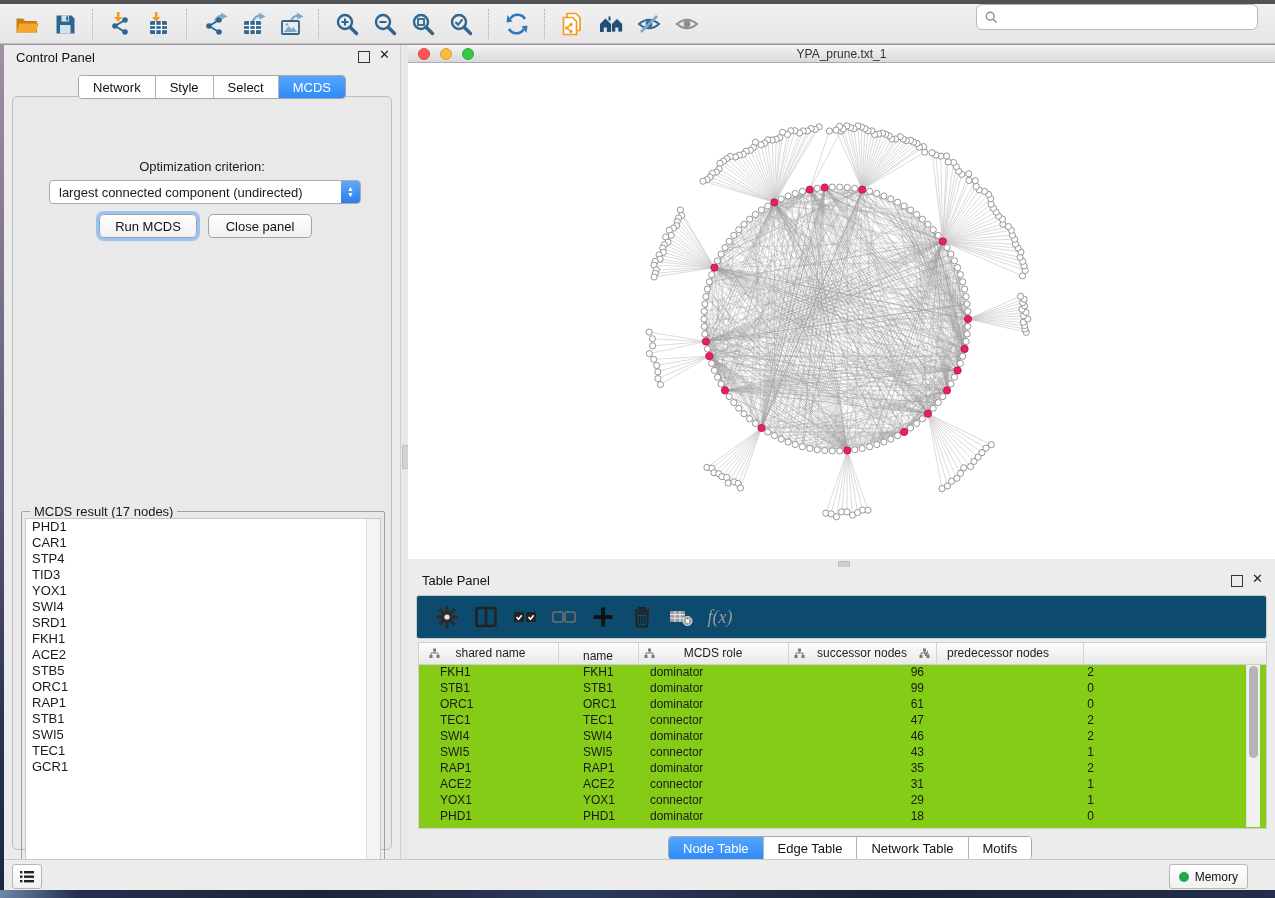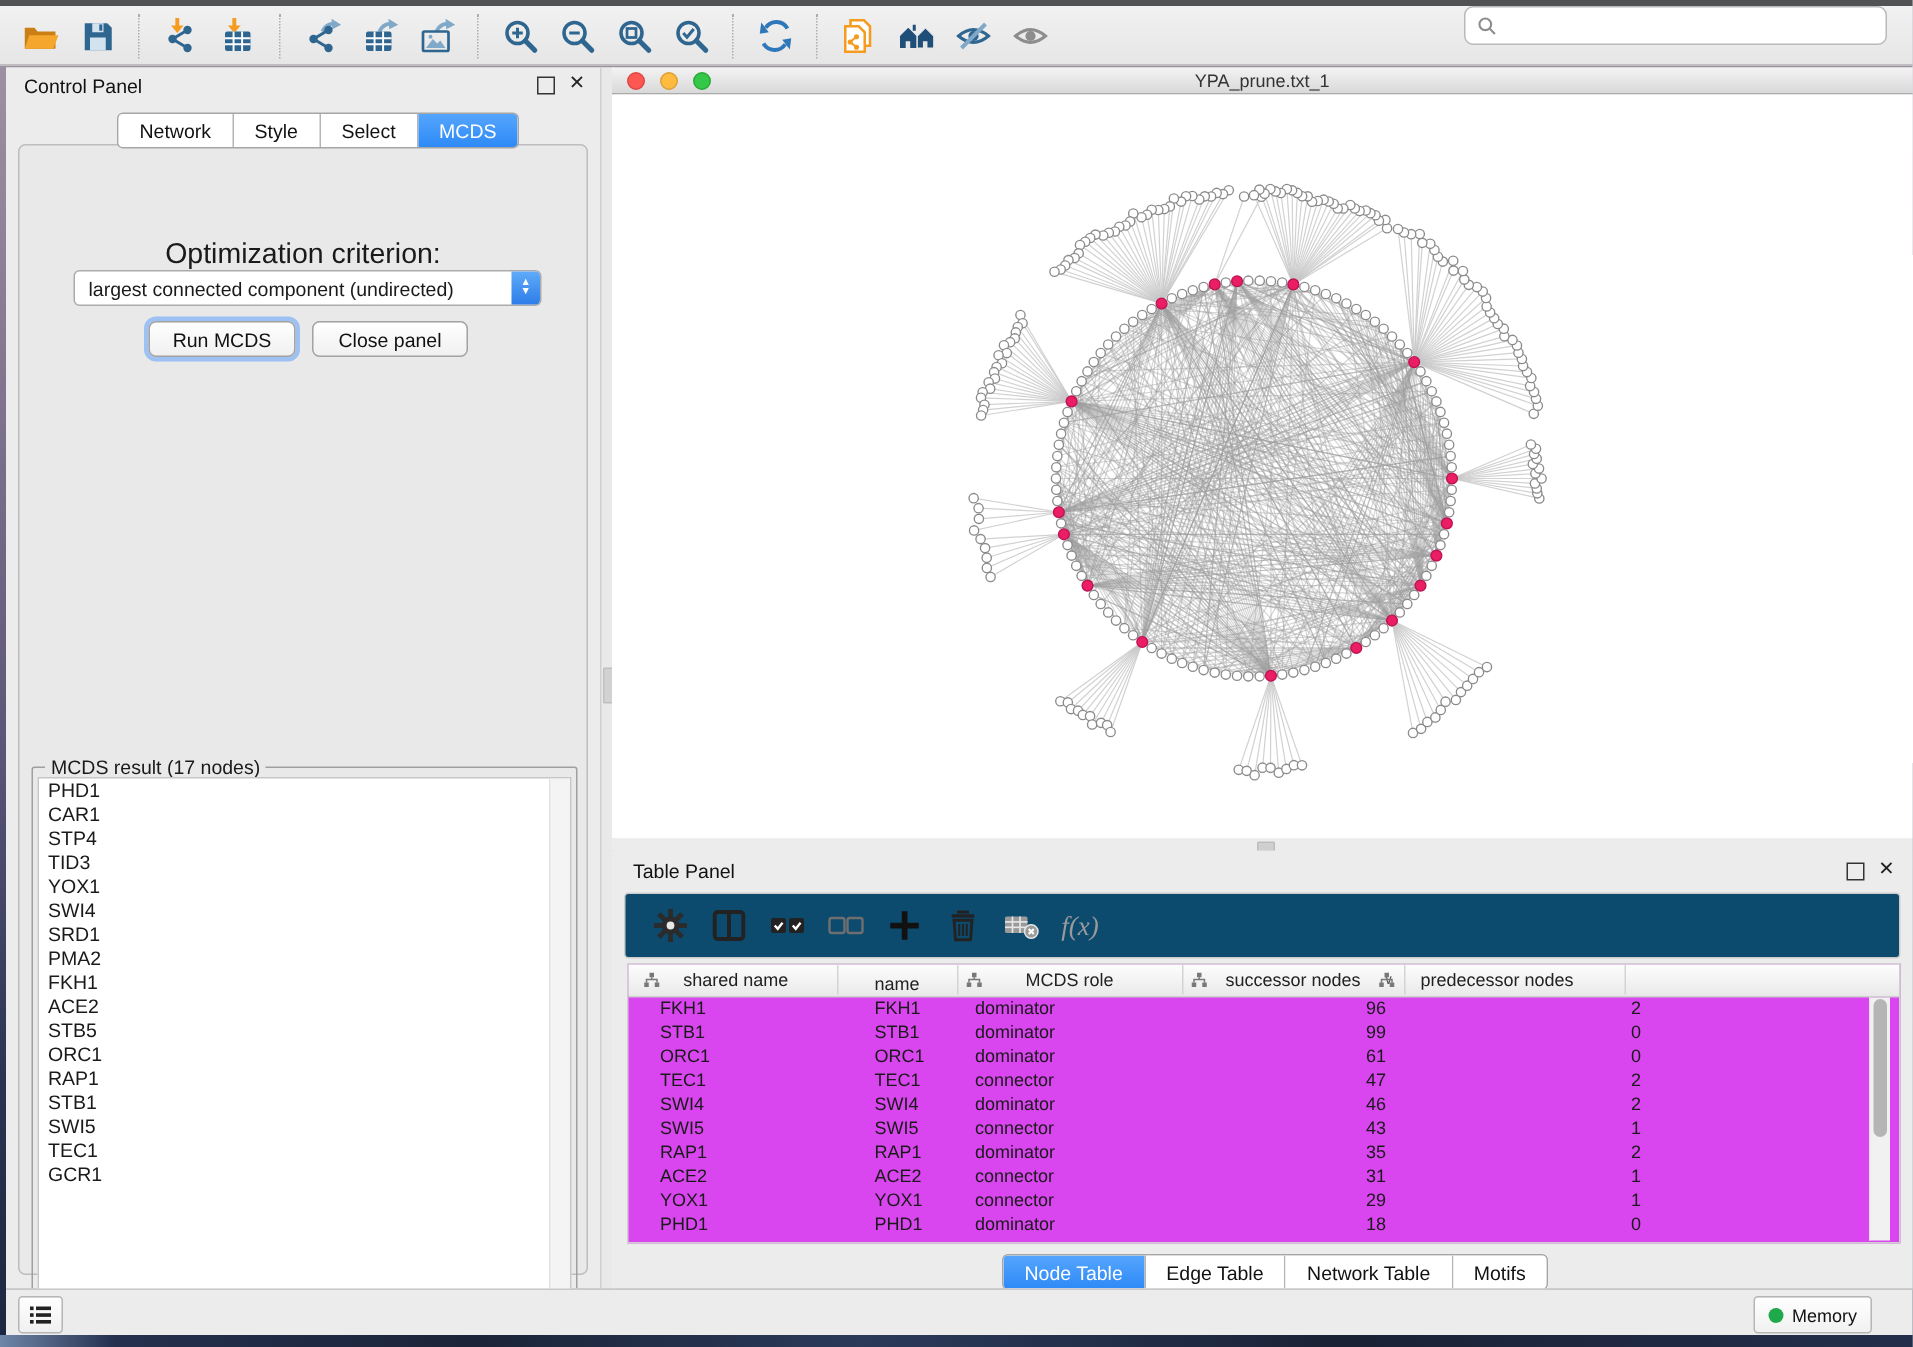"Optimization criterion:" #opt-label { font-size: 19px -> 13px }
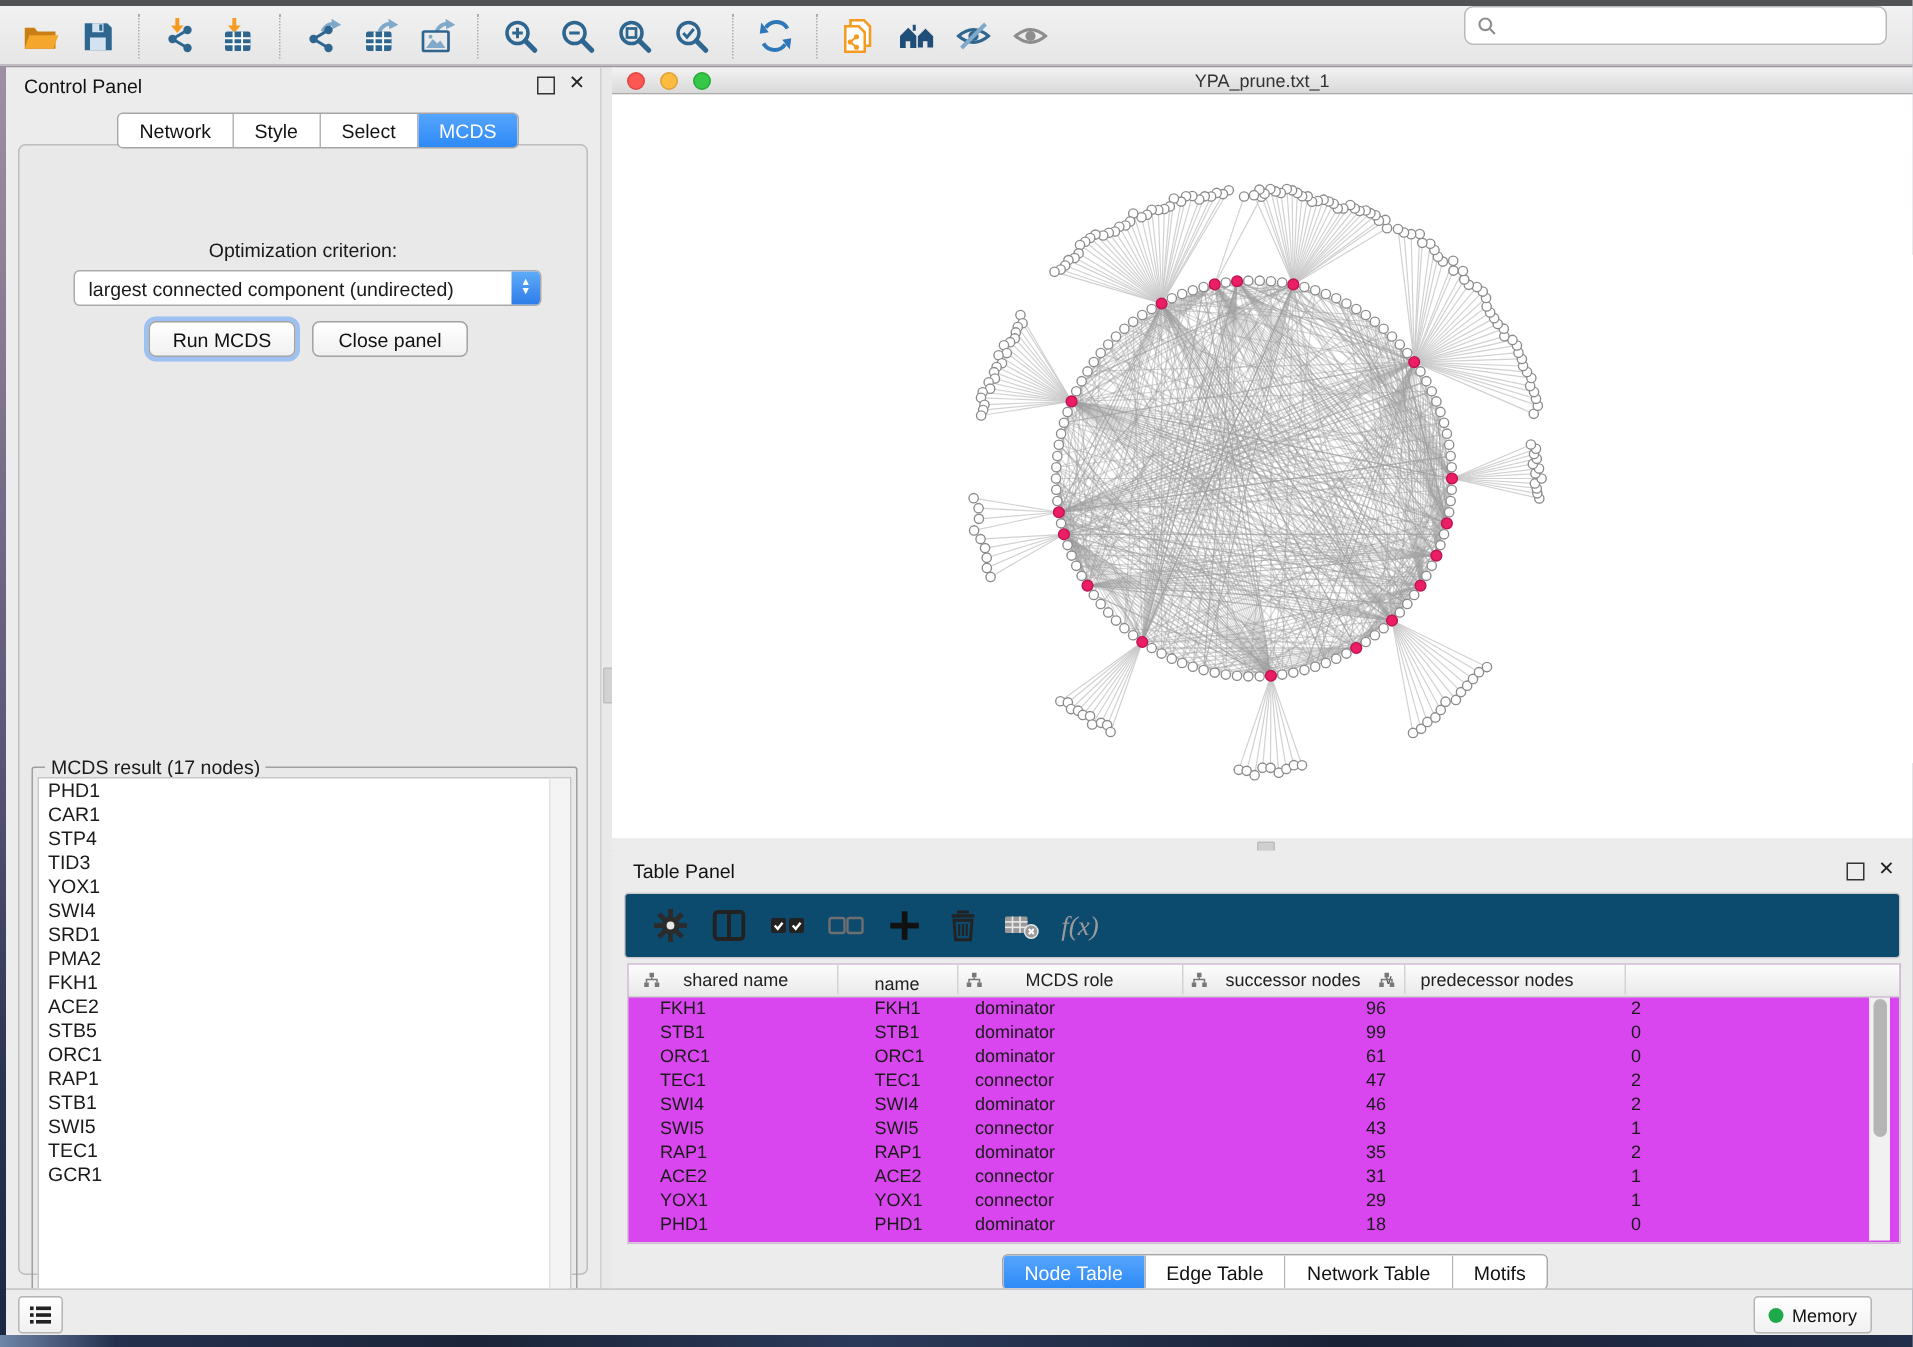"PMA2" div.result-item { html: <div>PMA2</div> -> none }
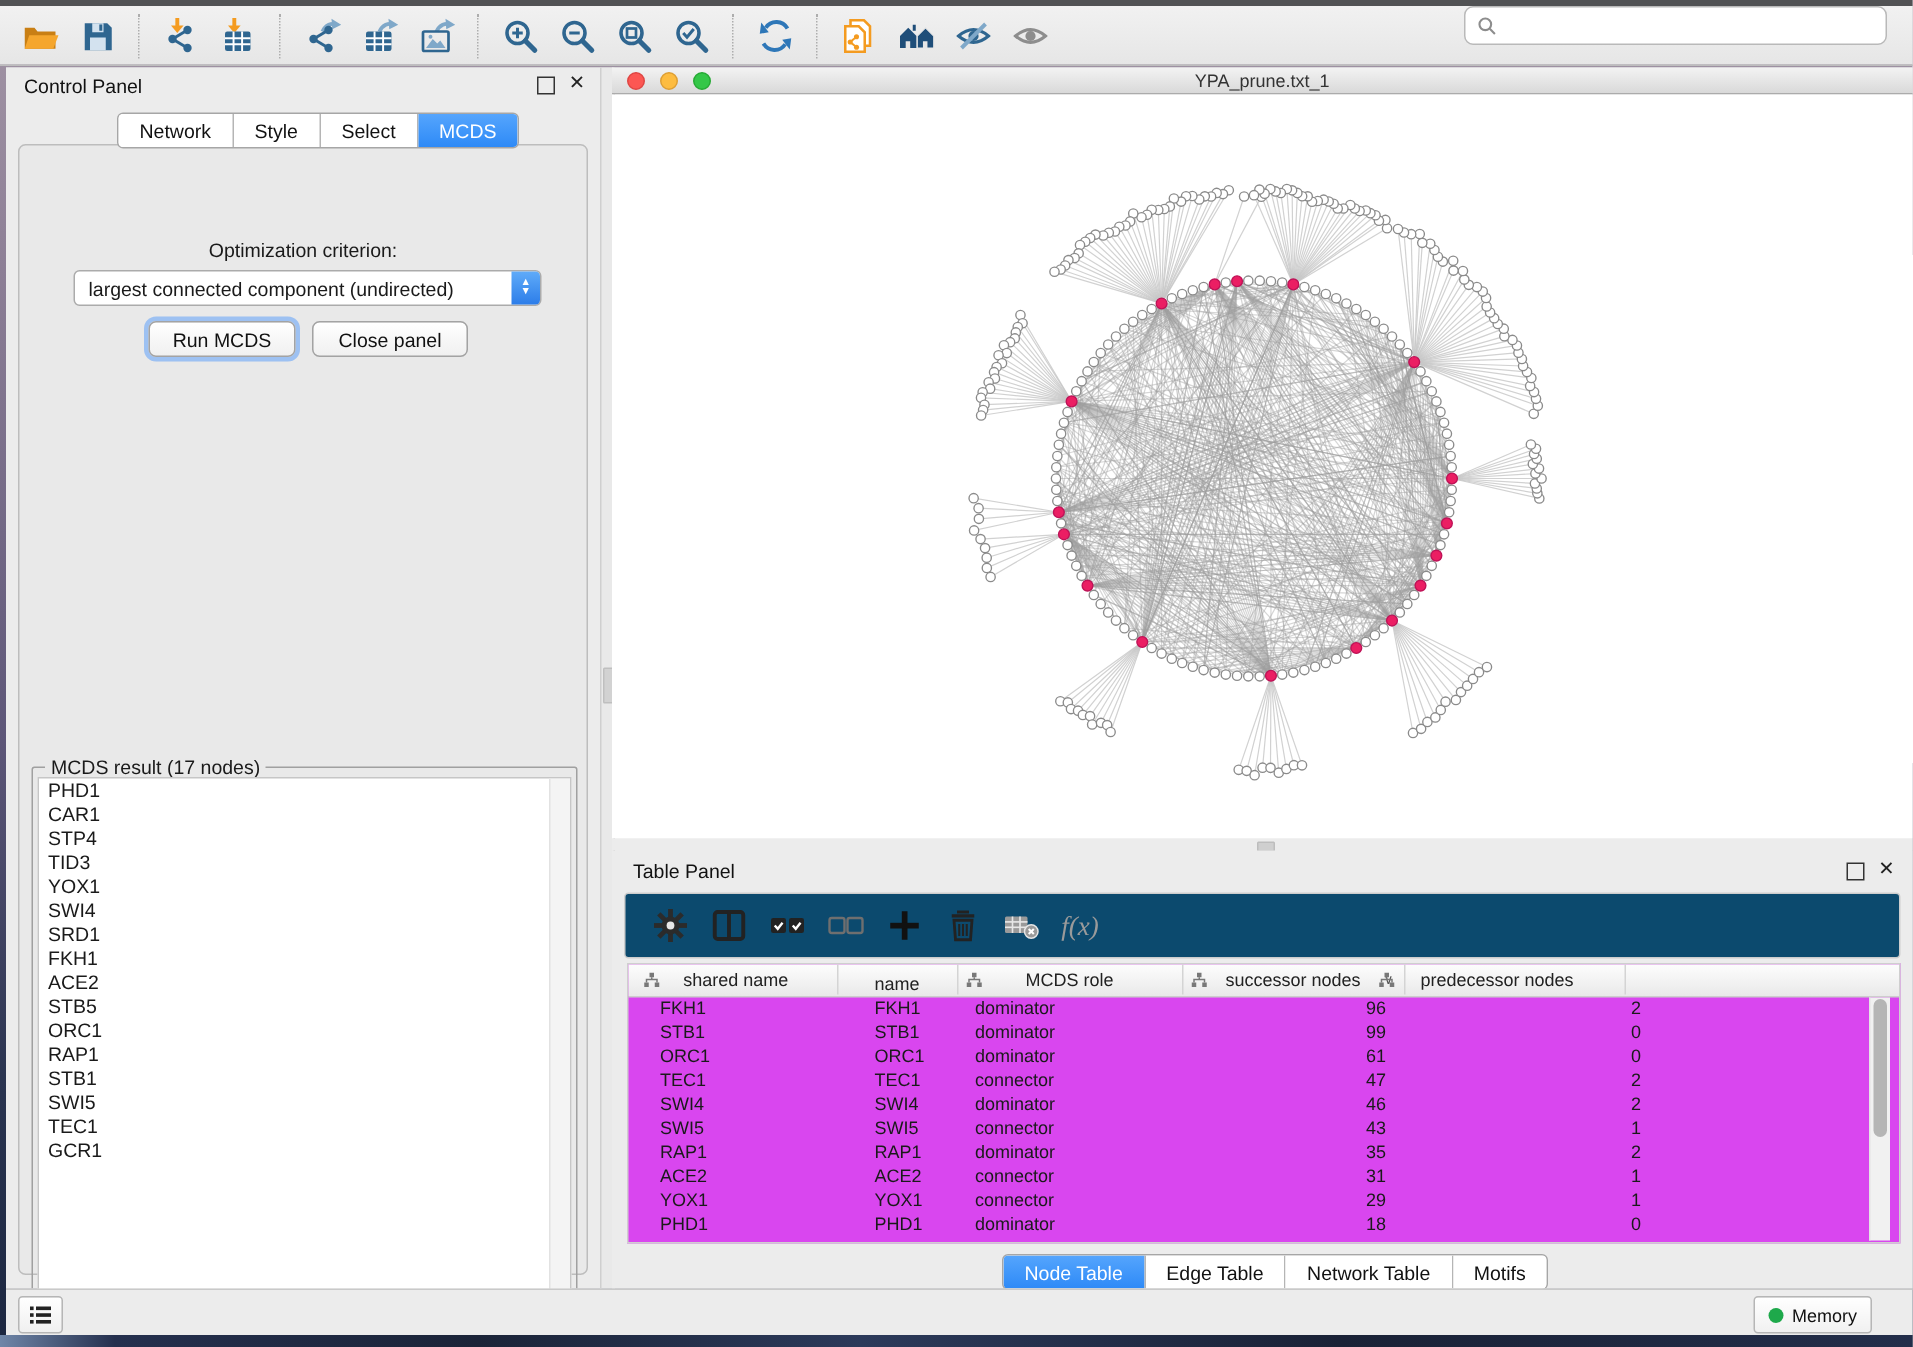"shared name" #tp-table { background: #d946ef -> #84cc16 }
